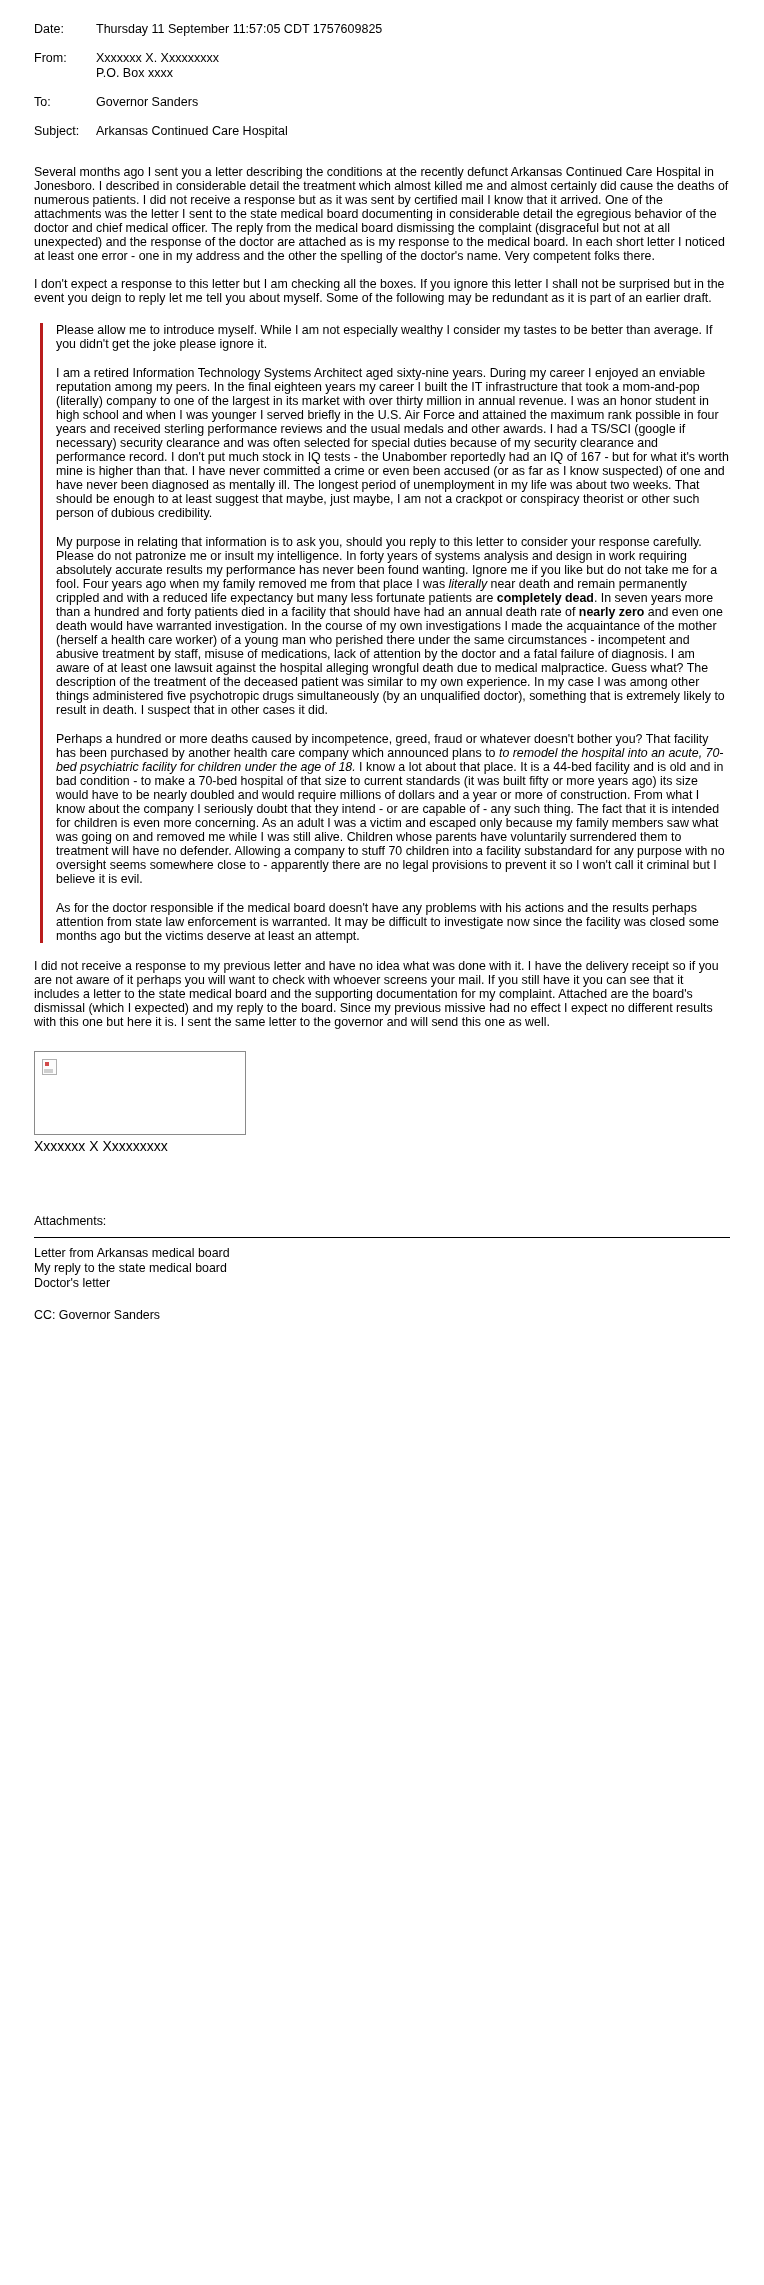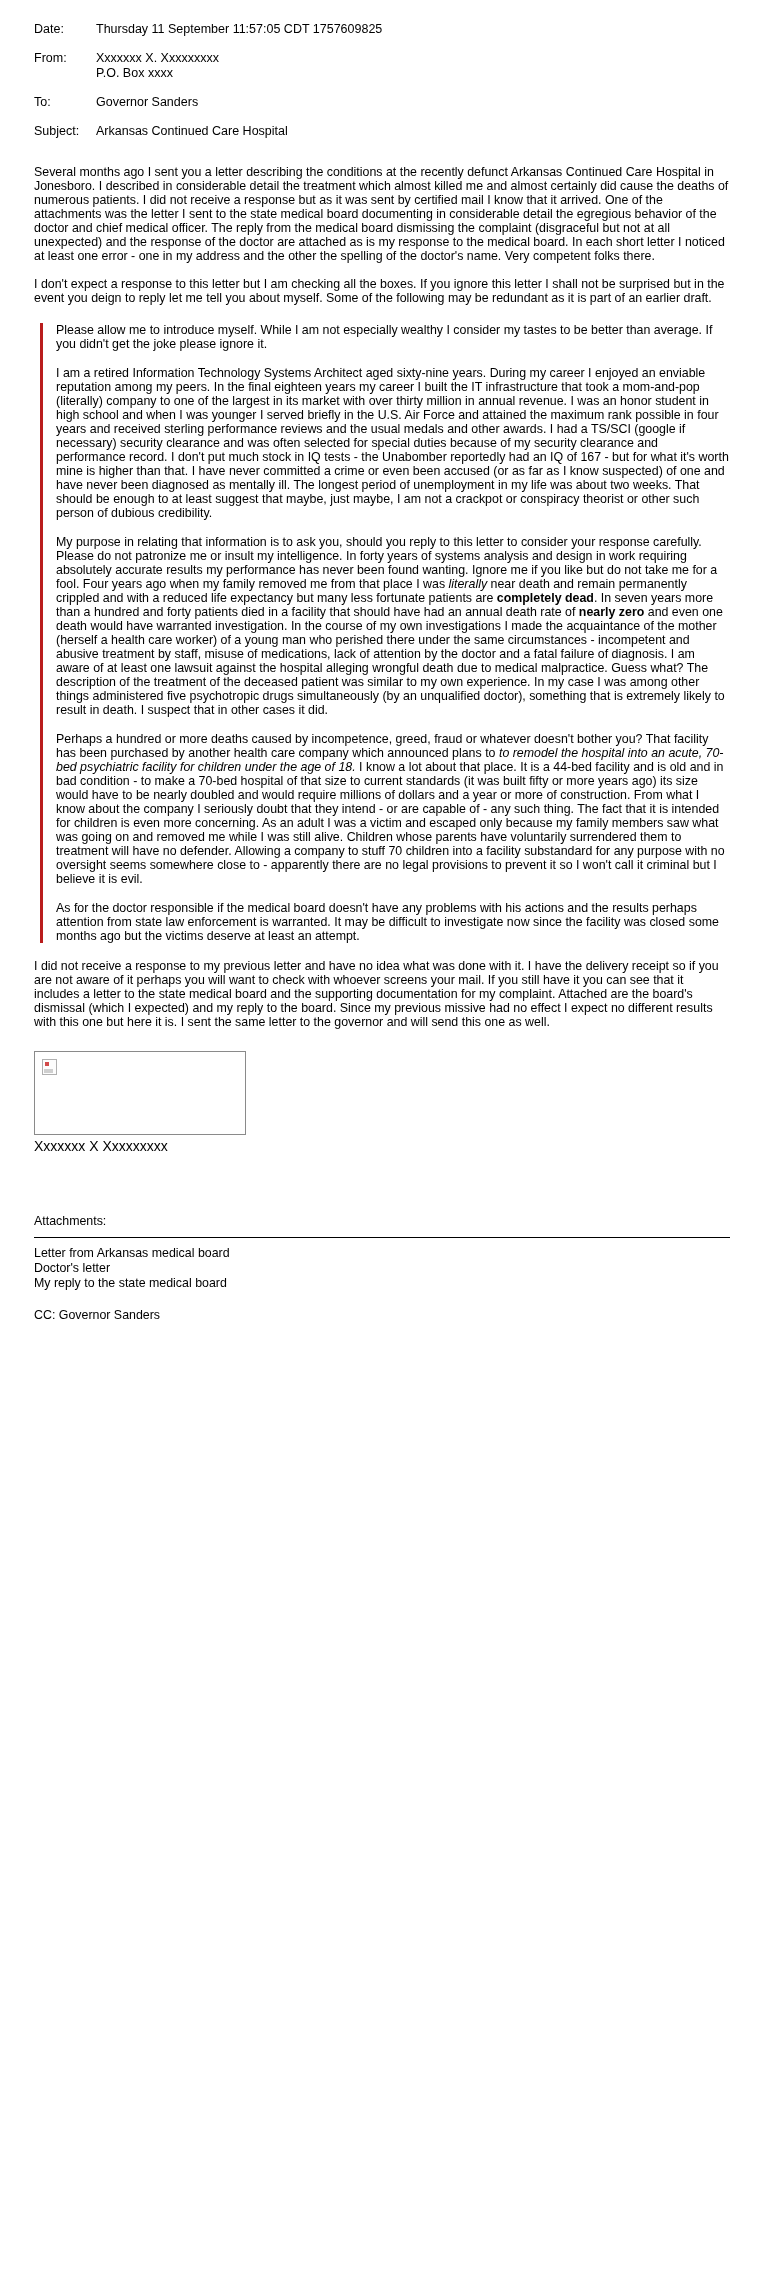"Doctor's letter" li { order: before "My reply to the state" -> after "My reply to the state" }
